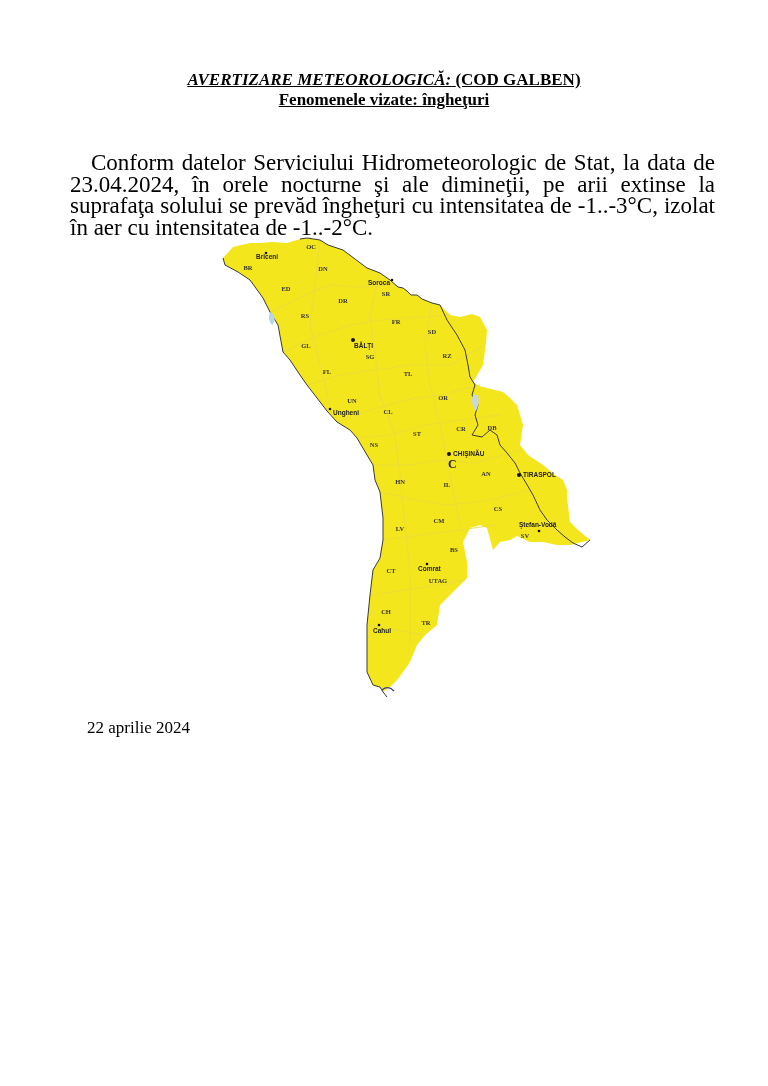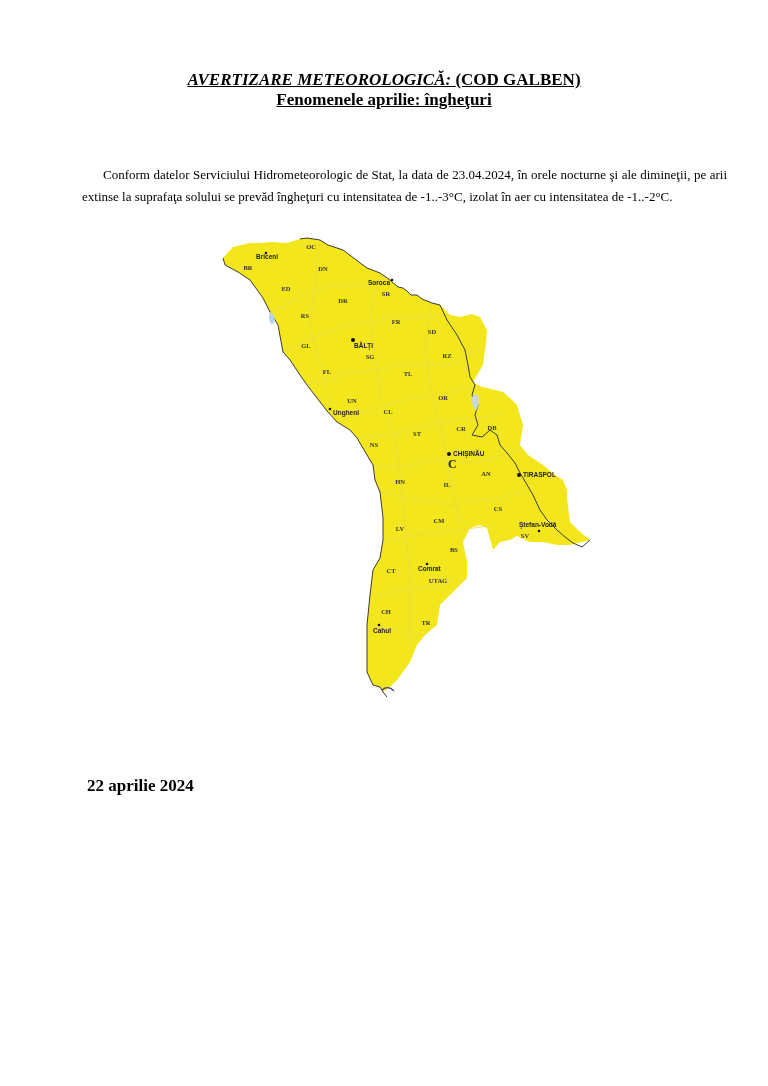"Fenomenele aprilie: îngheţuri" div { text: aprilie -> vizate }
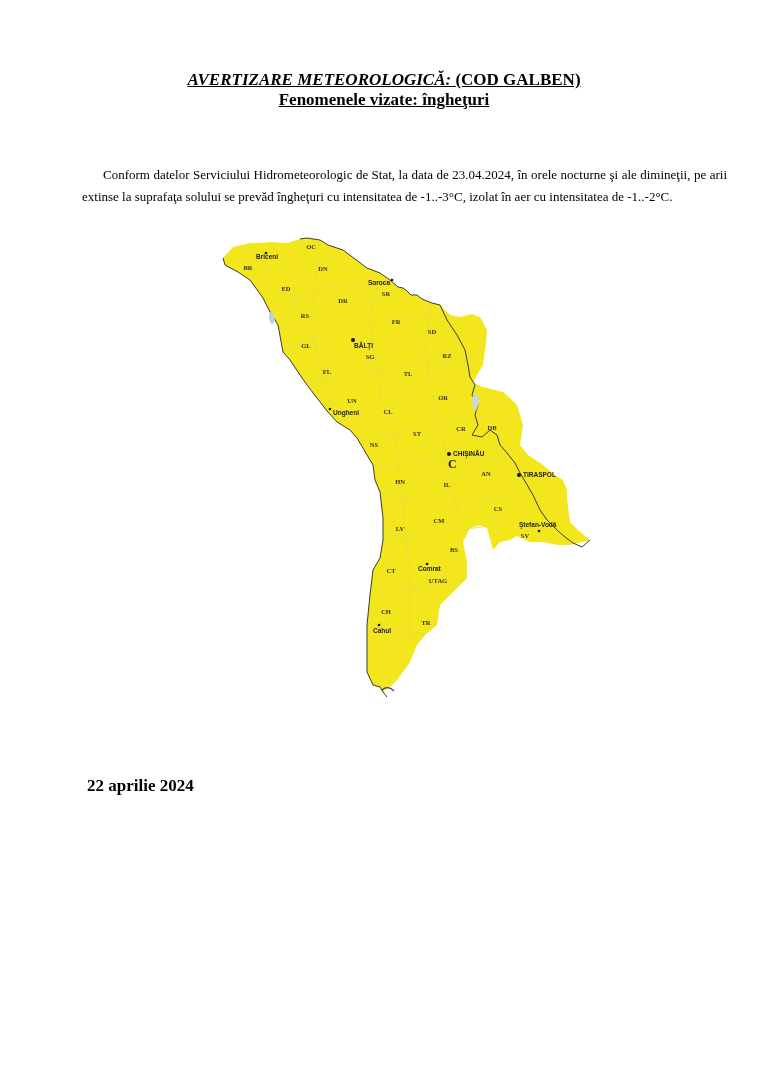"Conform datelor Serviciului" .para { font-size: 13px -> 23px; margin: 12px -> 0 }
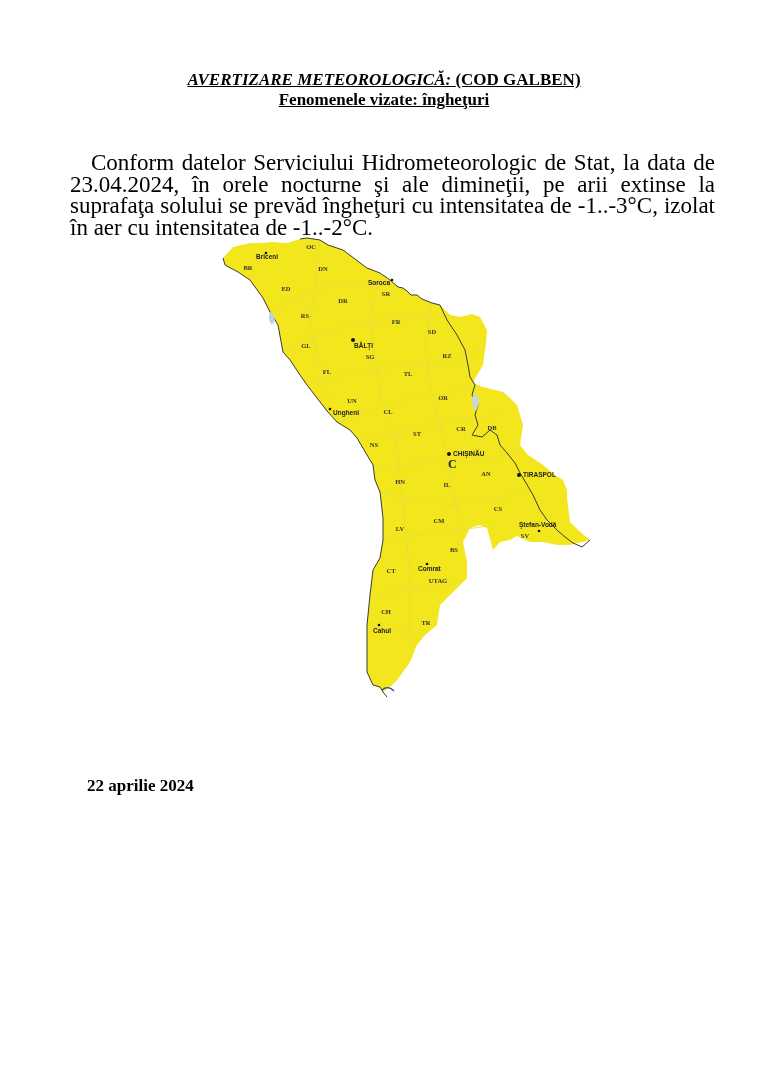"22 aprilie 2024" .footer { font-weight: bold -> normal; top: 776px -> 718px }
